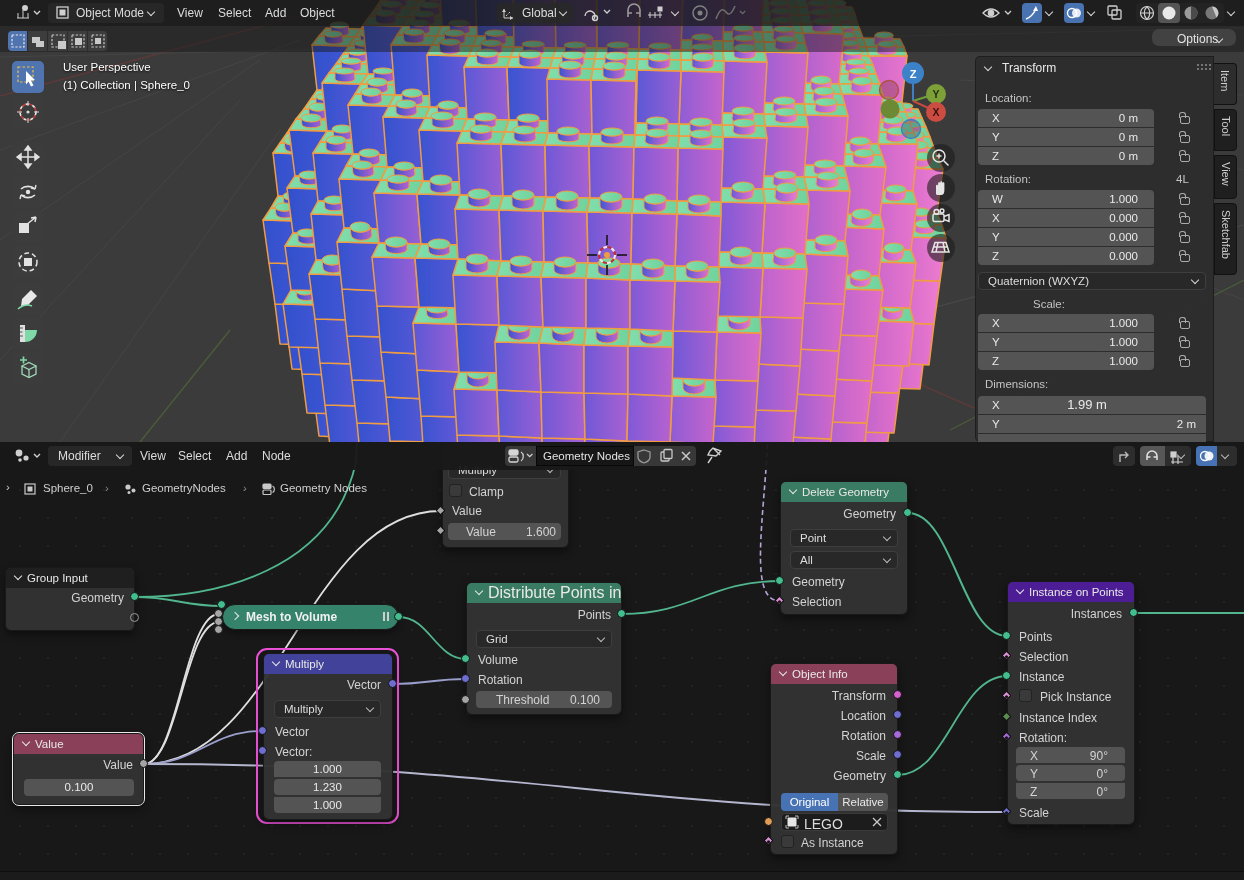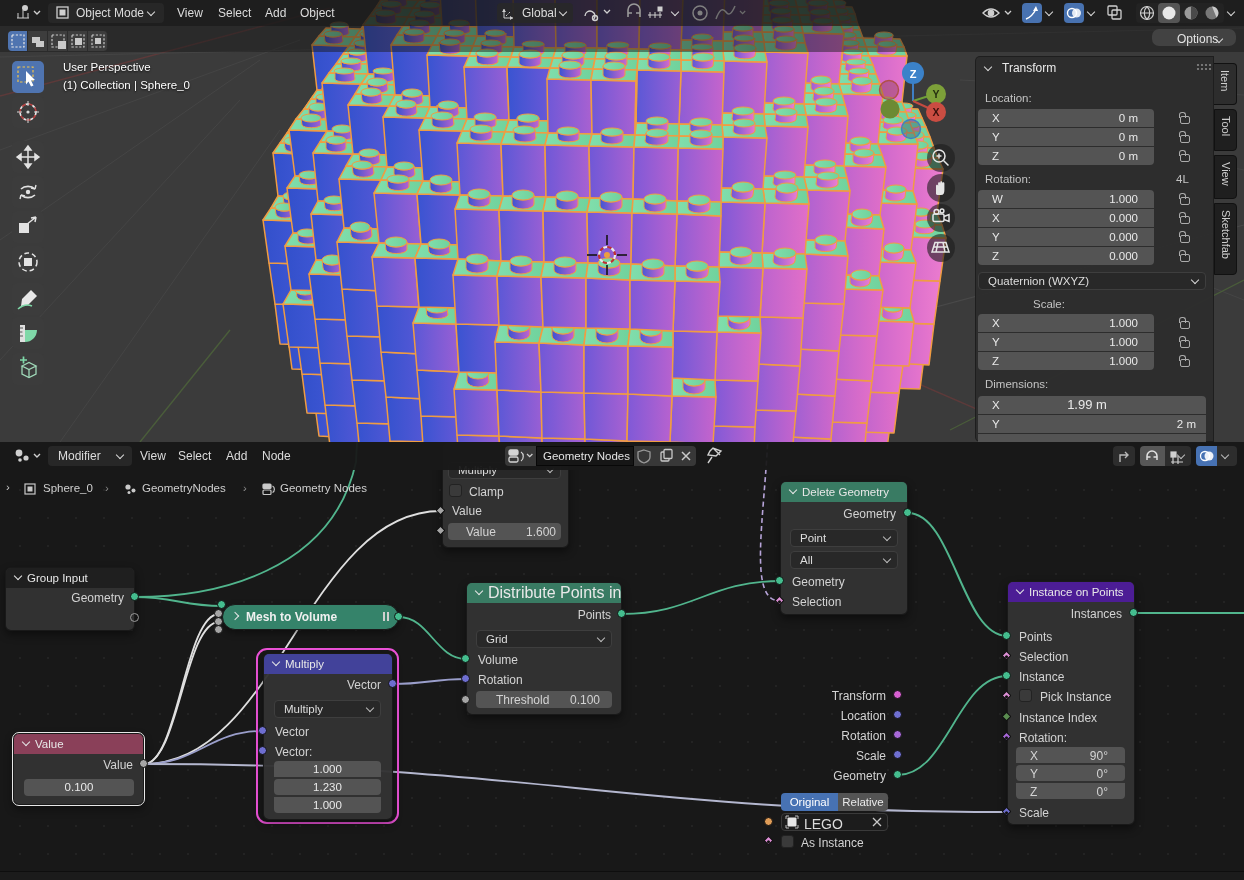"Object Info" div.node { html: none -> <div> <div>Object Info</div> <div></div> </div> }
